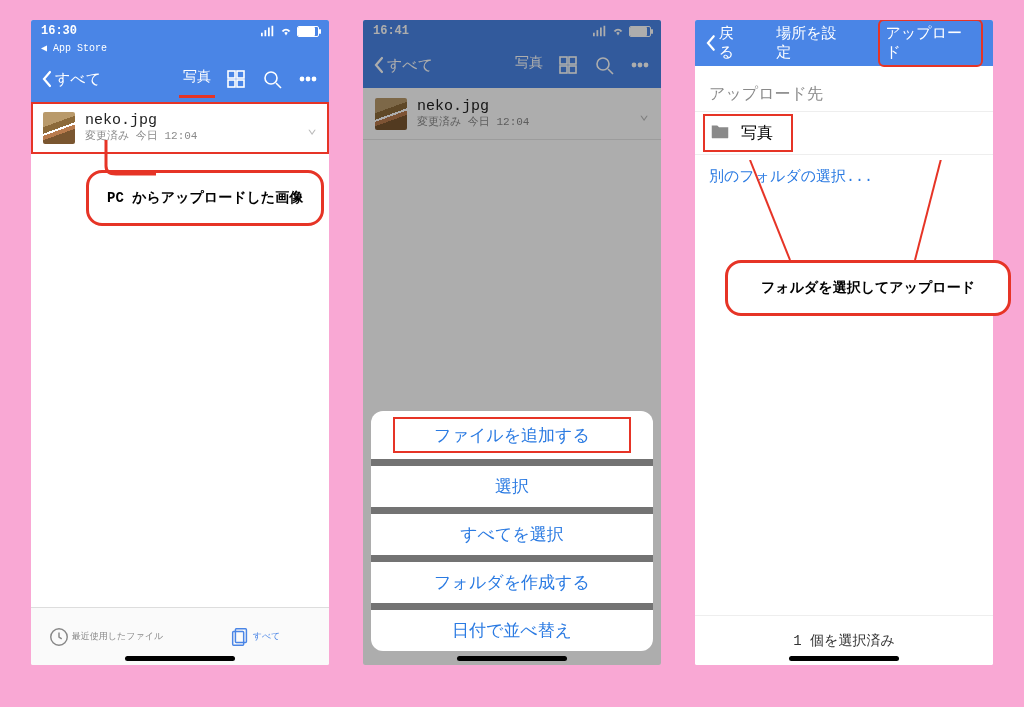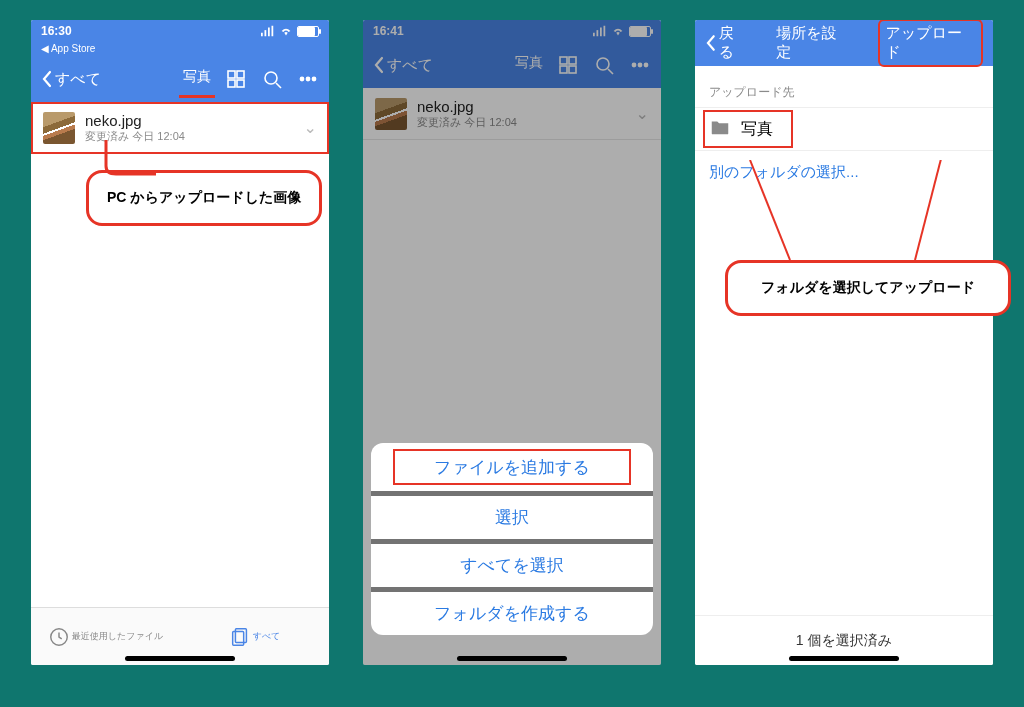"16:30" .stage { background: #0f766e -> #f9a8d4; font-family: none -> Liberation Mono, monospace }
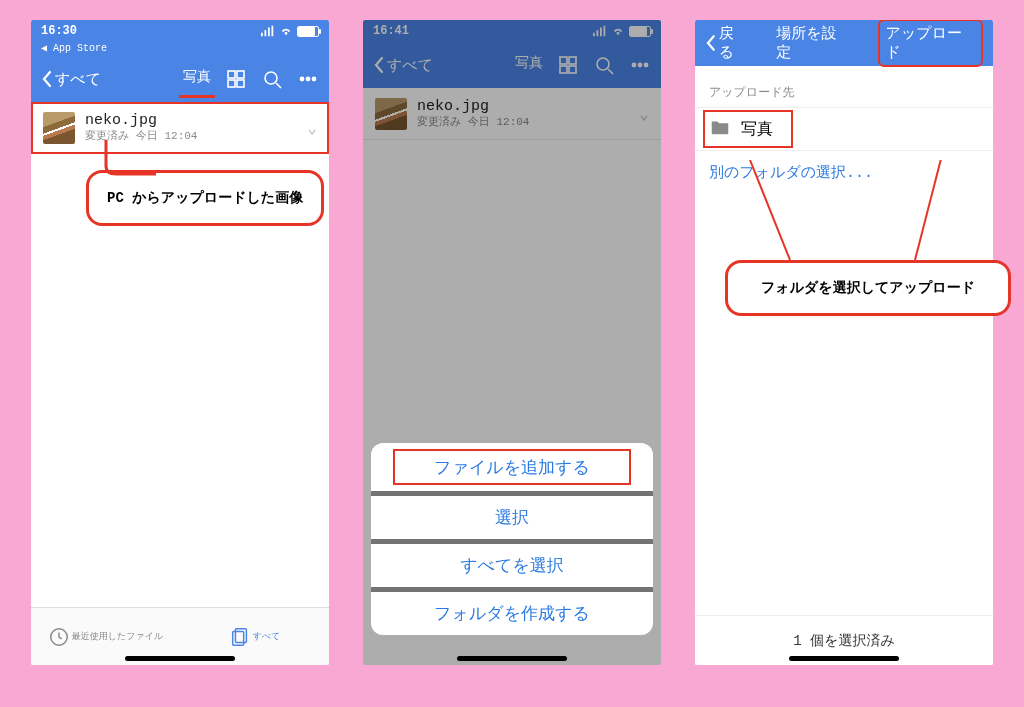"アップロード先" .section-label { font-size: 12px -> 16px }
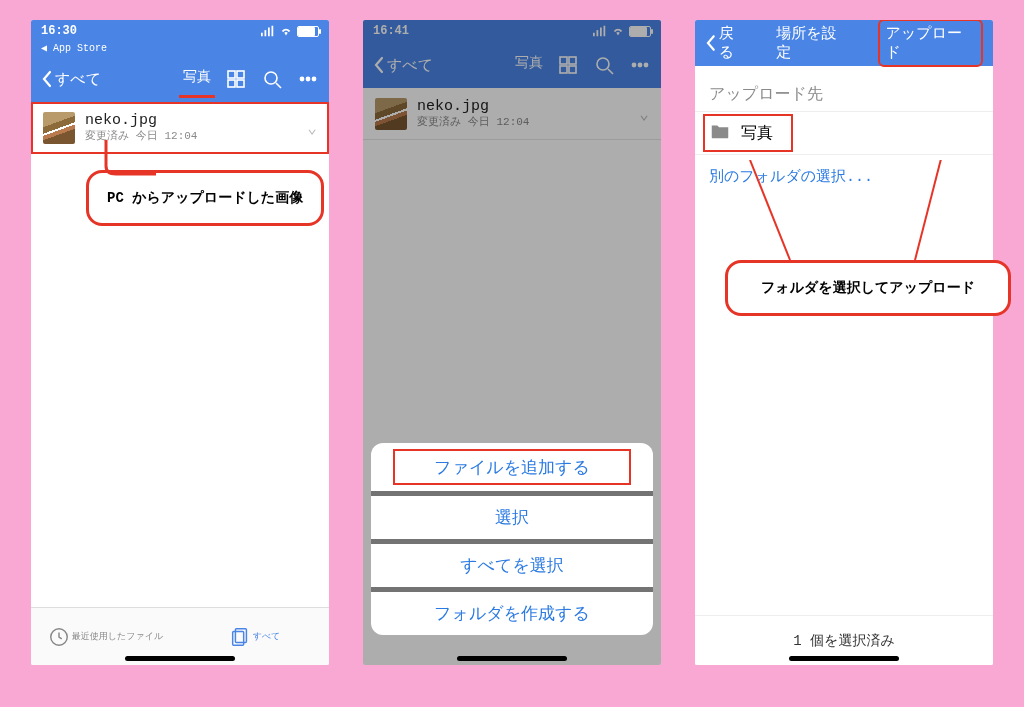"ファイルを追加する" .sheet { margin-bottom: 20px -> 4px }
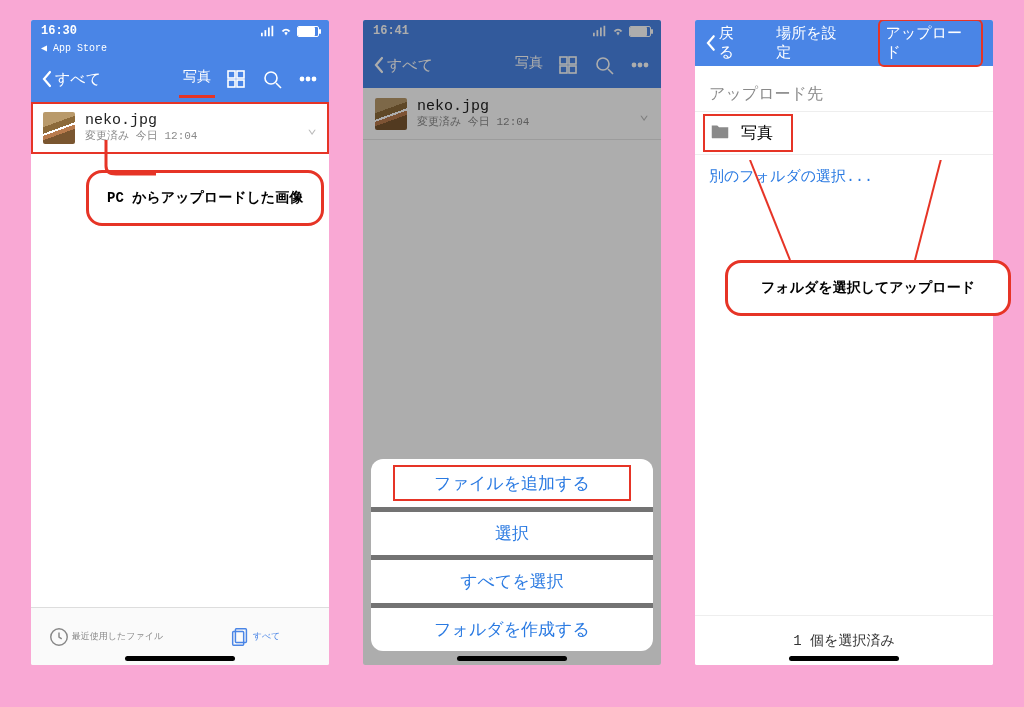"選択" .sheet .opt { border-top: 5px solid #737373 -> 7px solid #737373 }
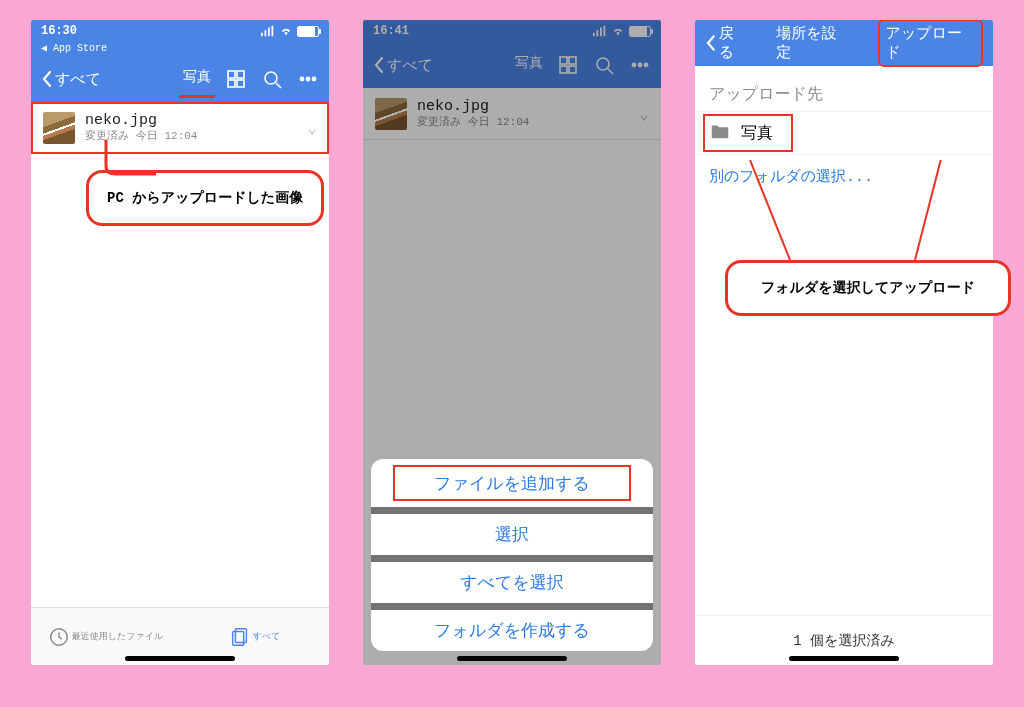"日付で並べ替え" div.opt { html: none -> <div>日付で並べ替え</div> }
